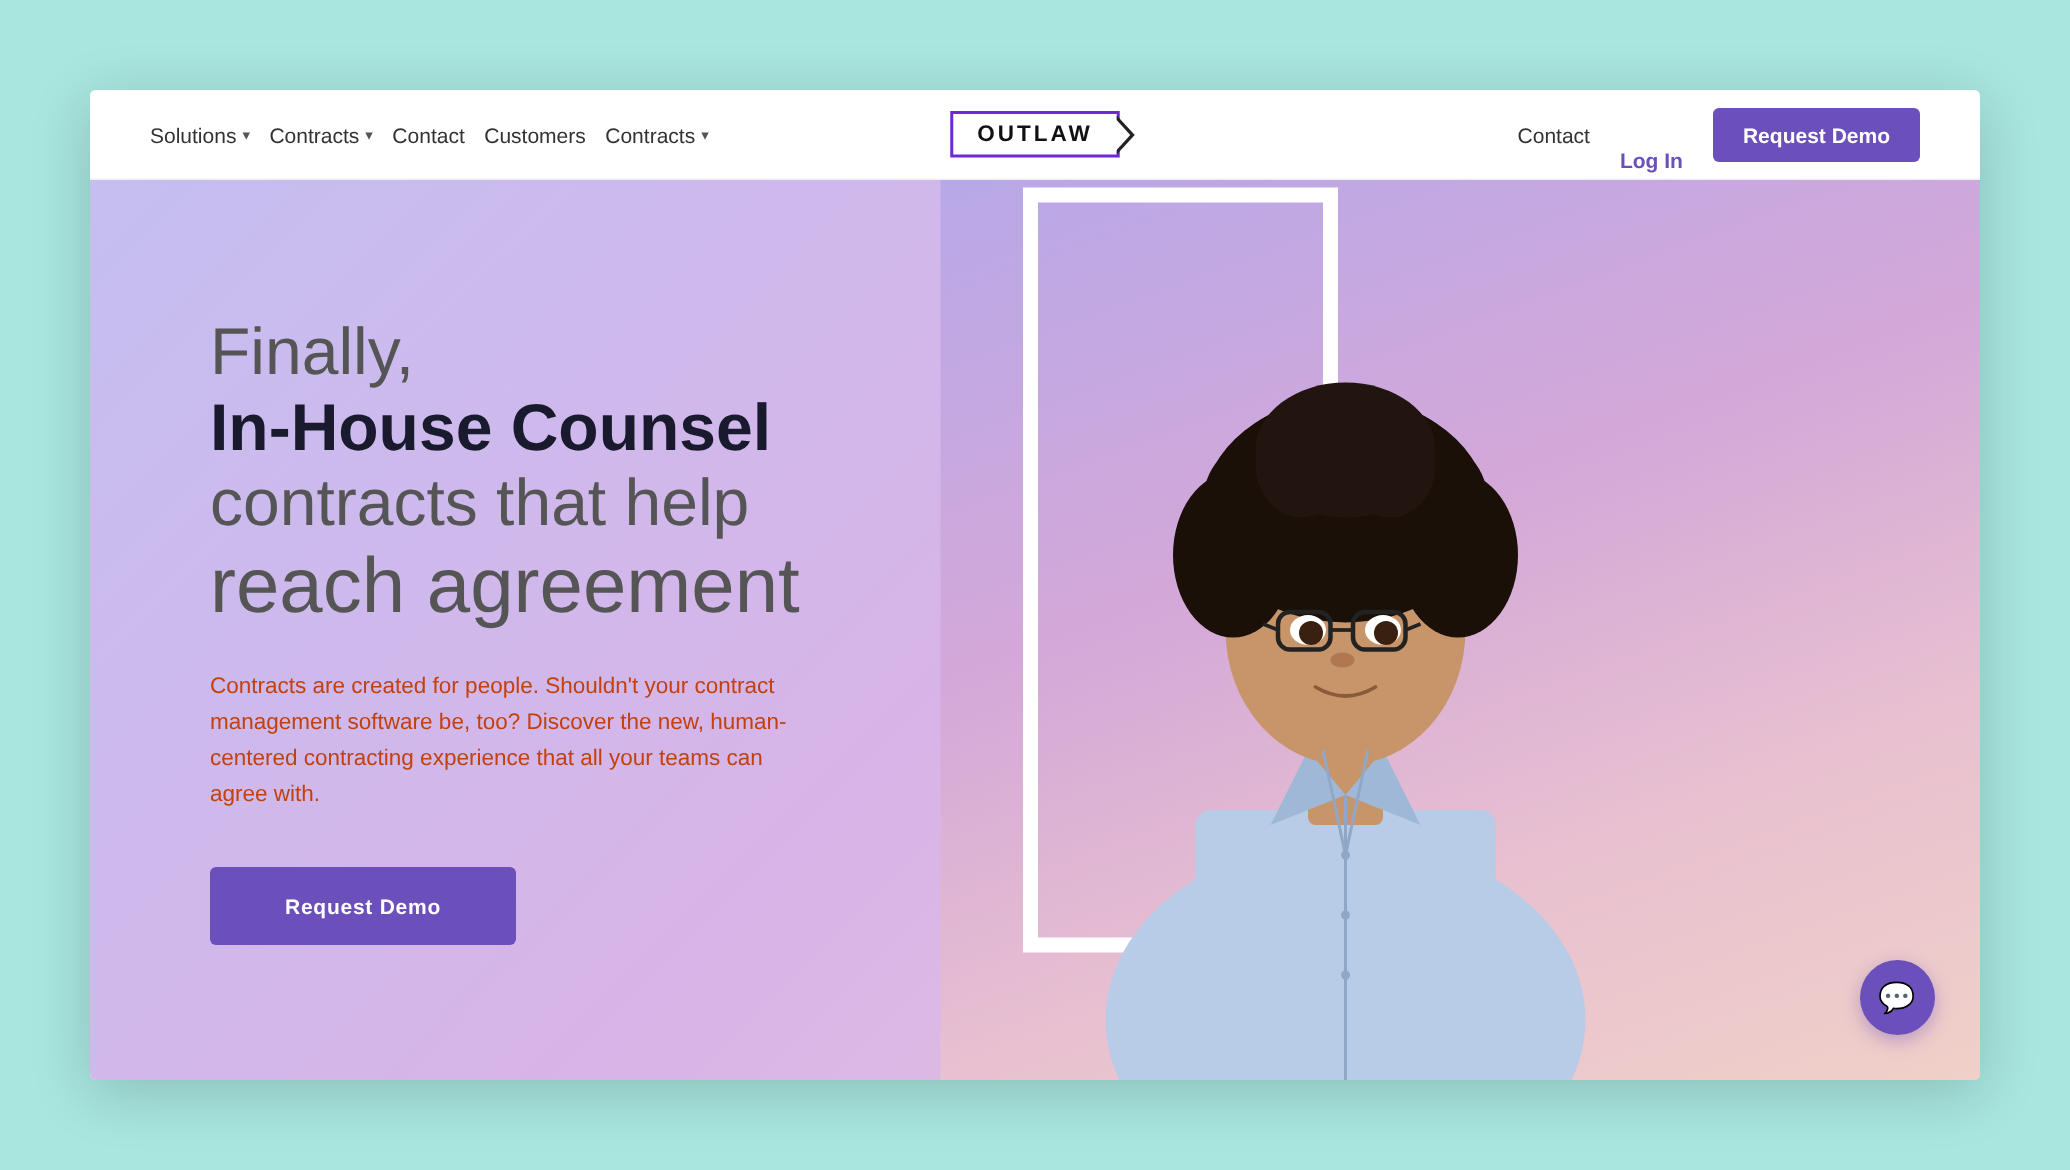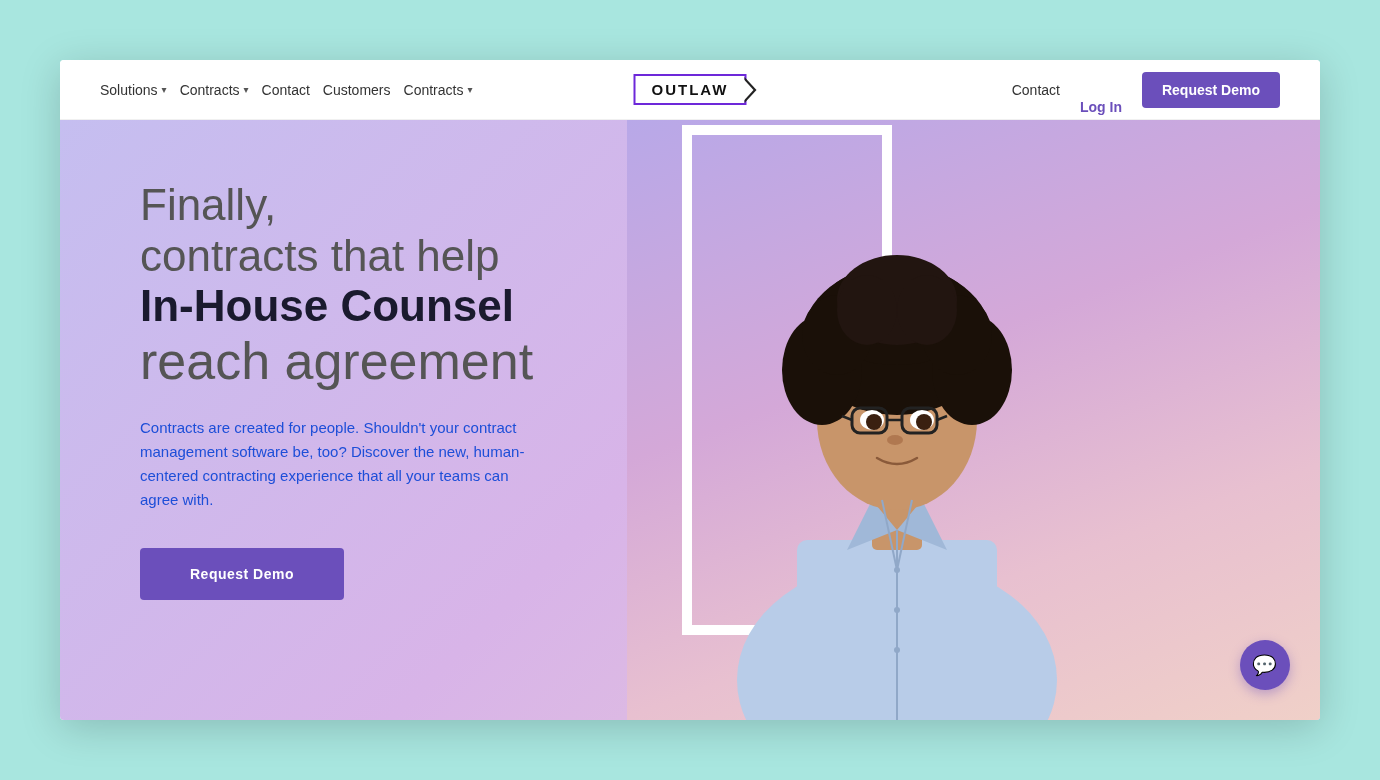"Finally," .hero-left { justify-content: flex-start -> center }
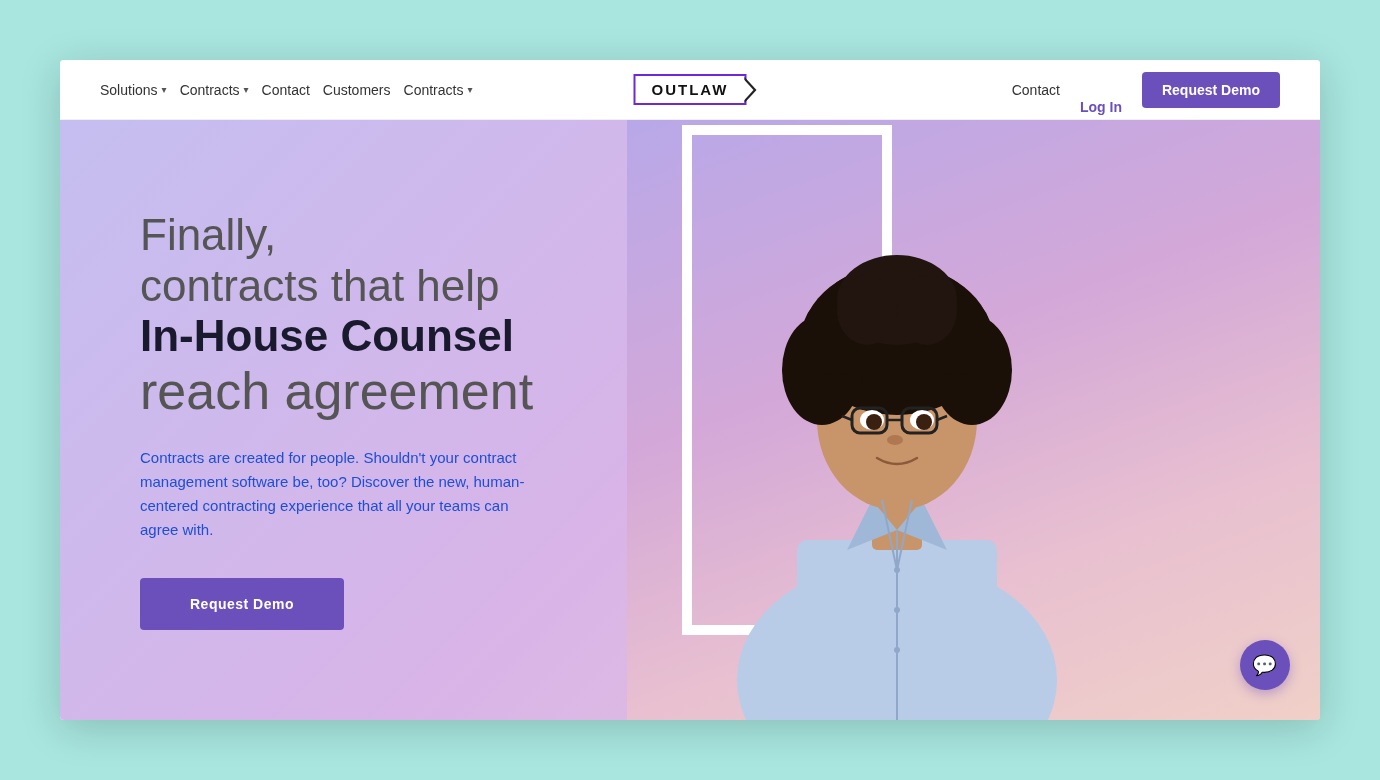"contracts that help" div { order: before "In-House Counsel" -> after "In-House Counsel" }
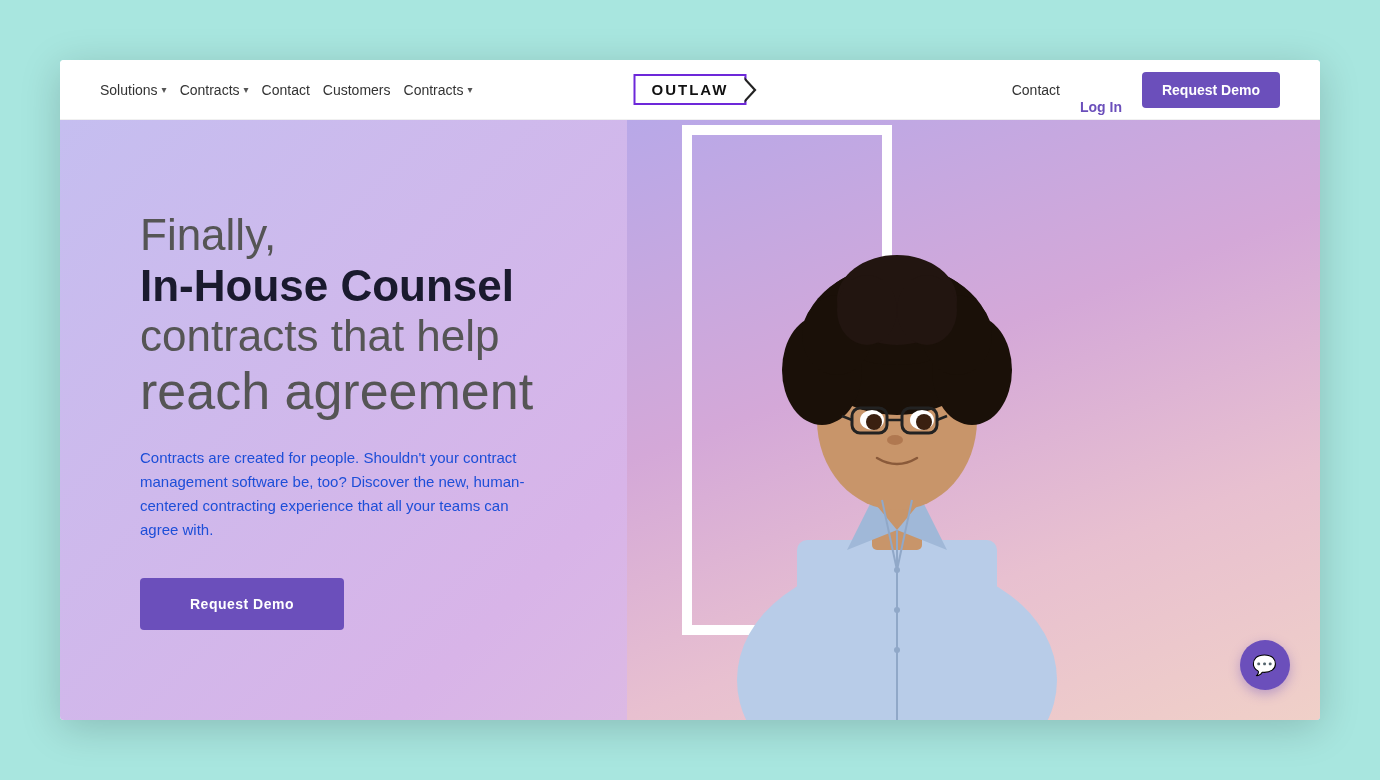"Contracts are created for people." .hero-subtitle { color: #1d4ed8 -> #c2410c }
